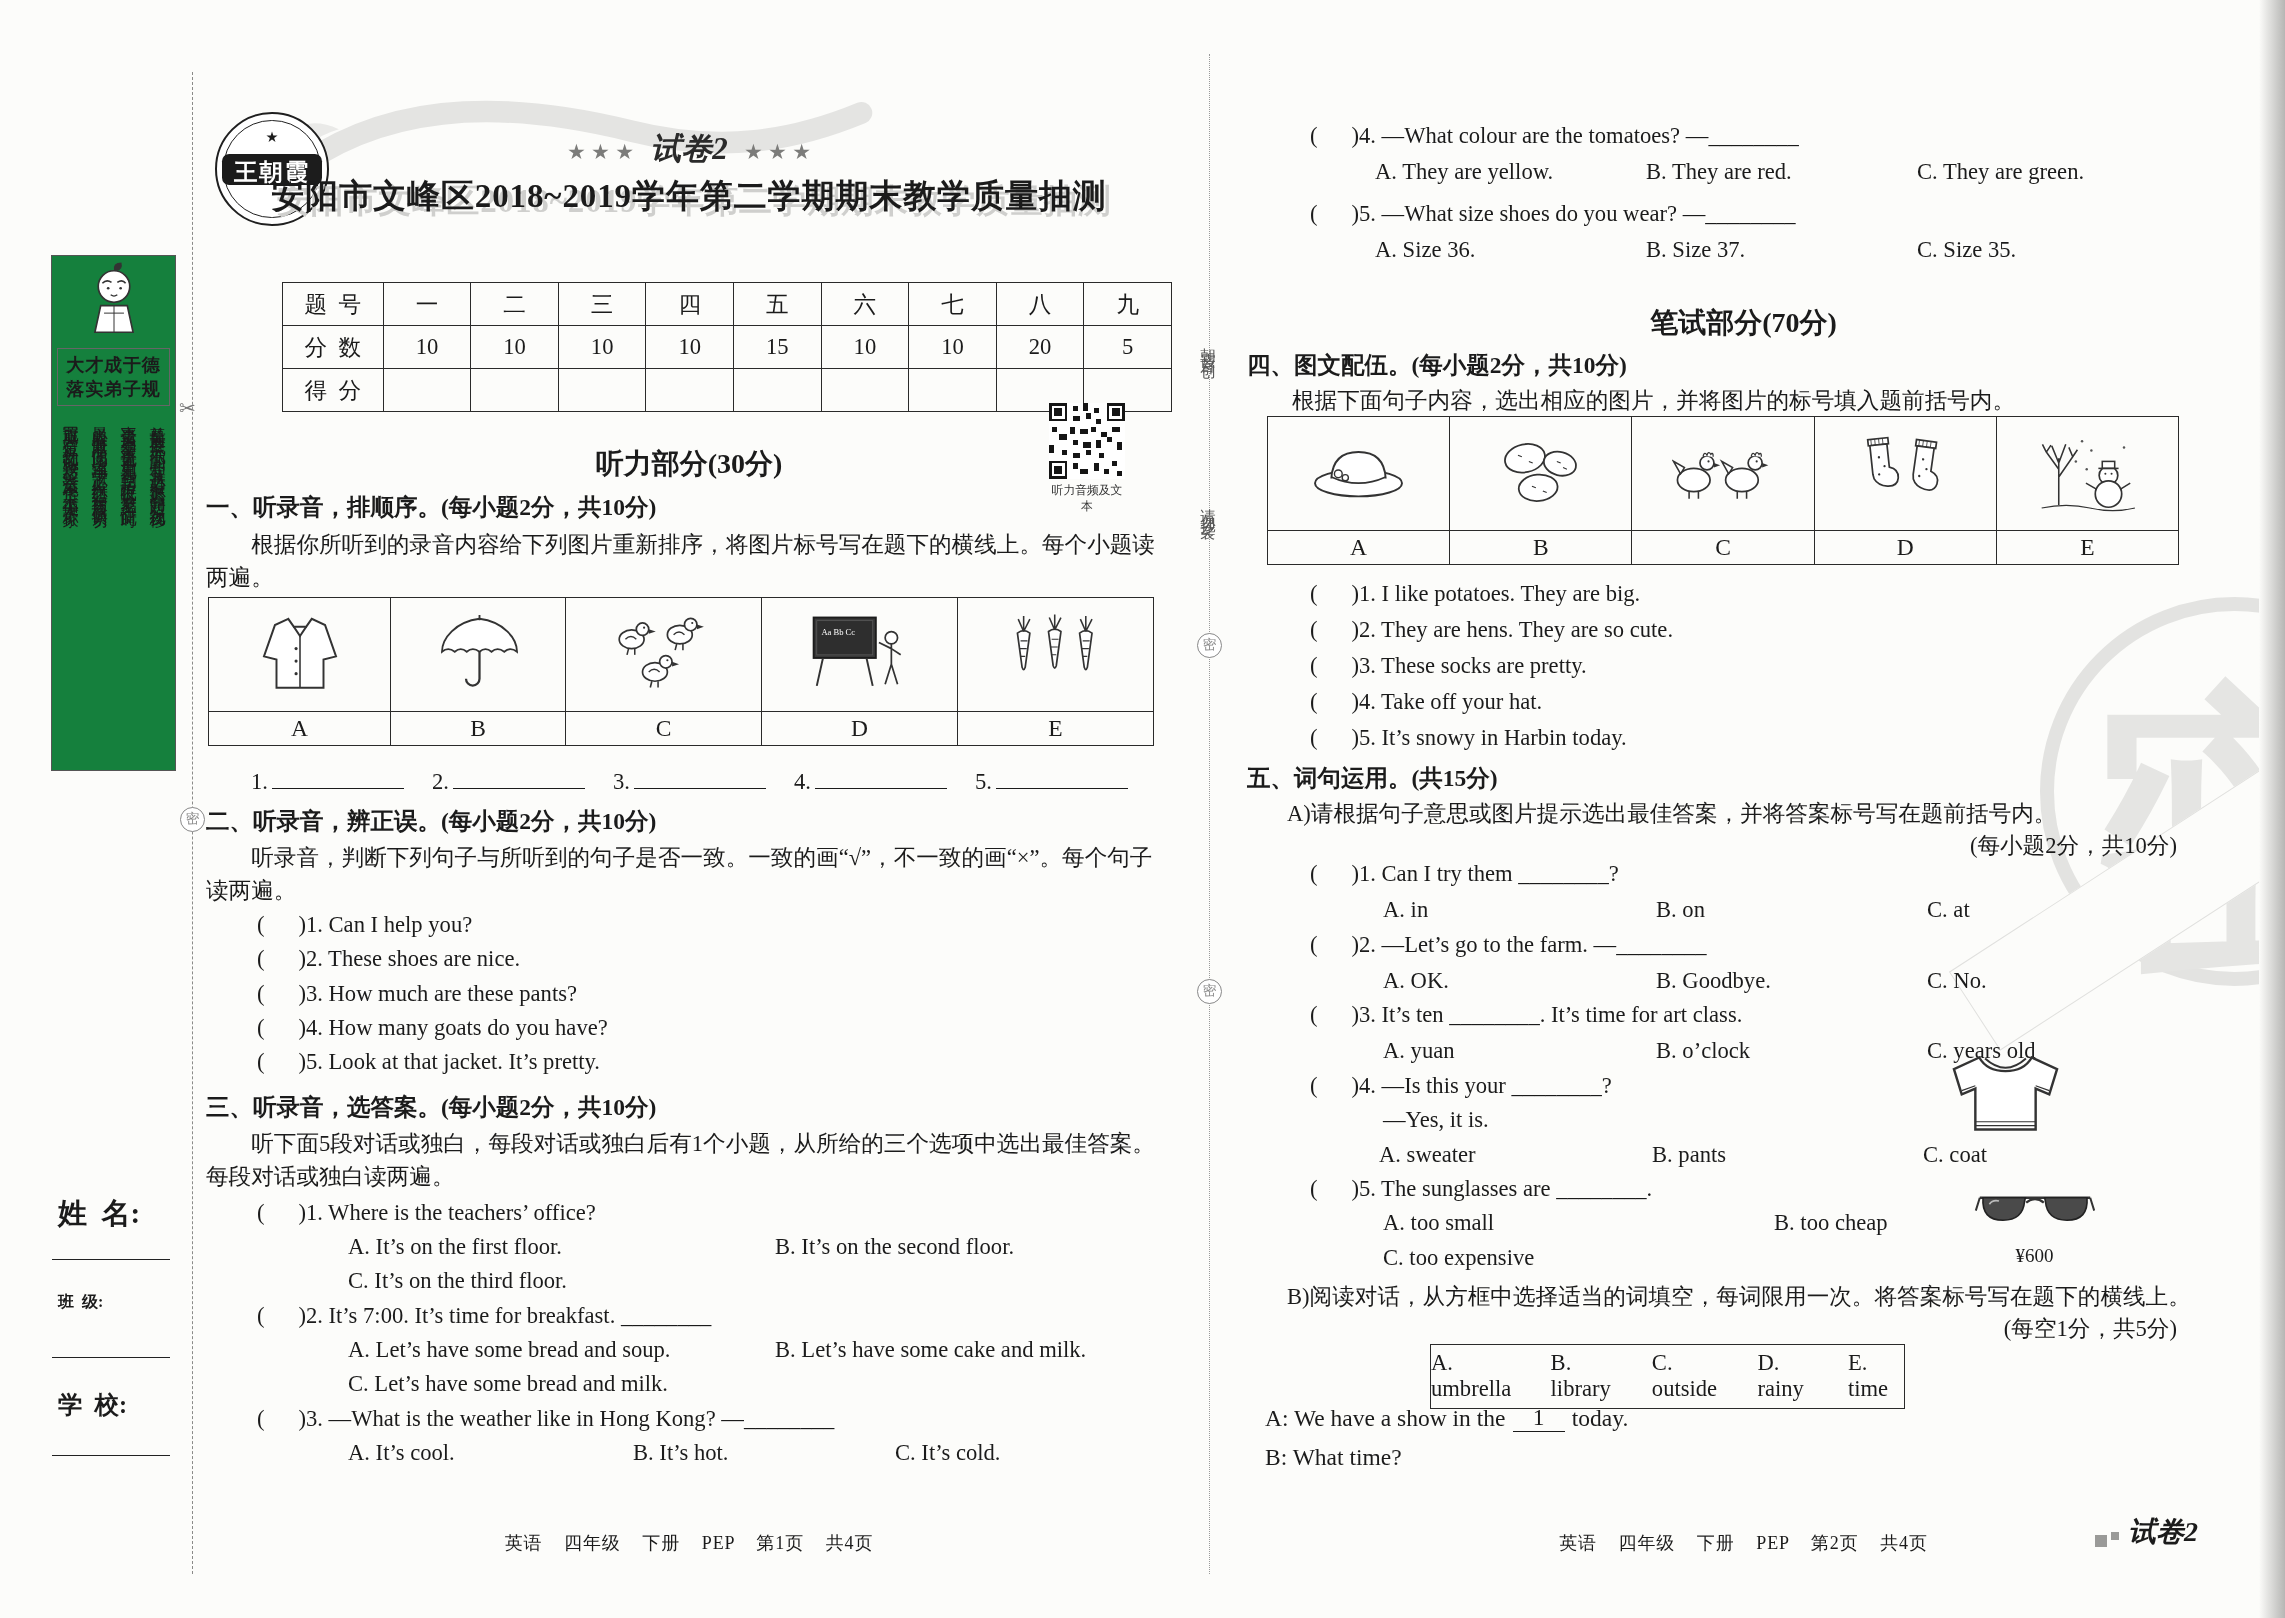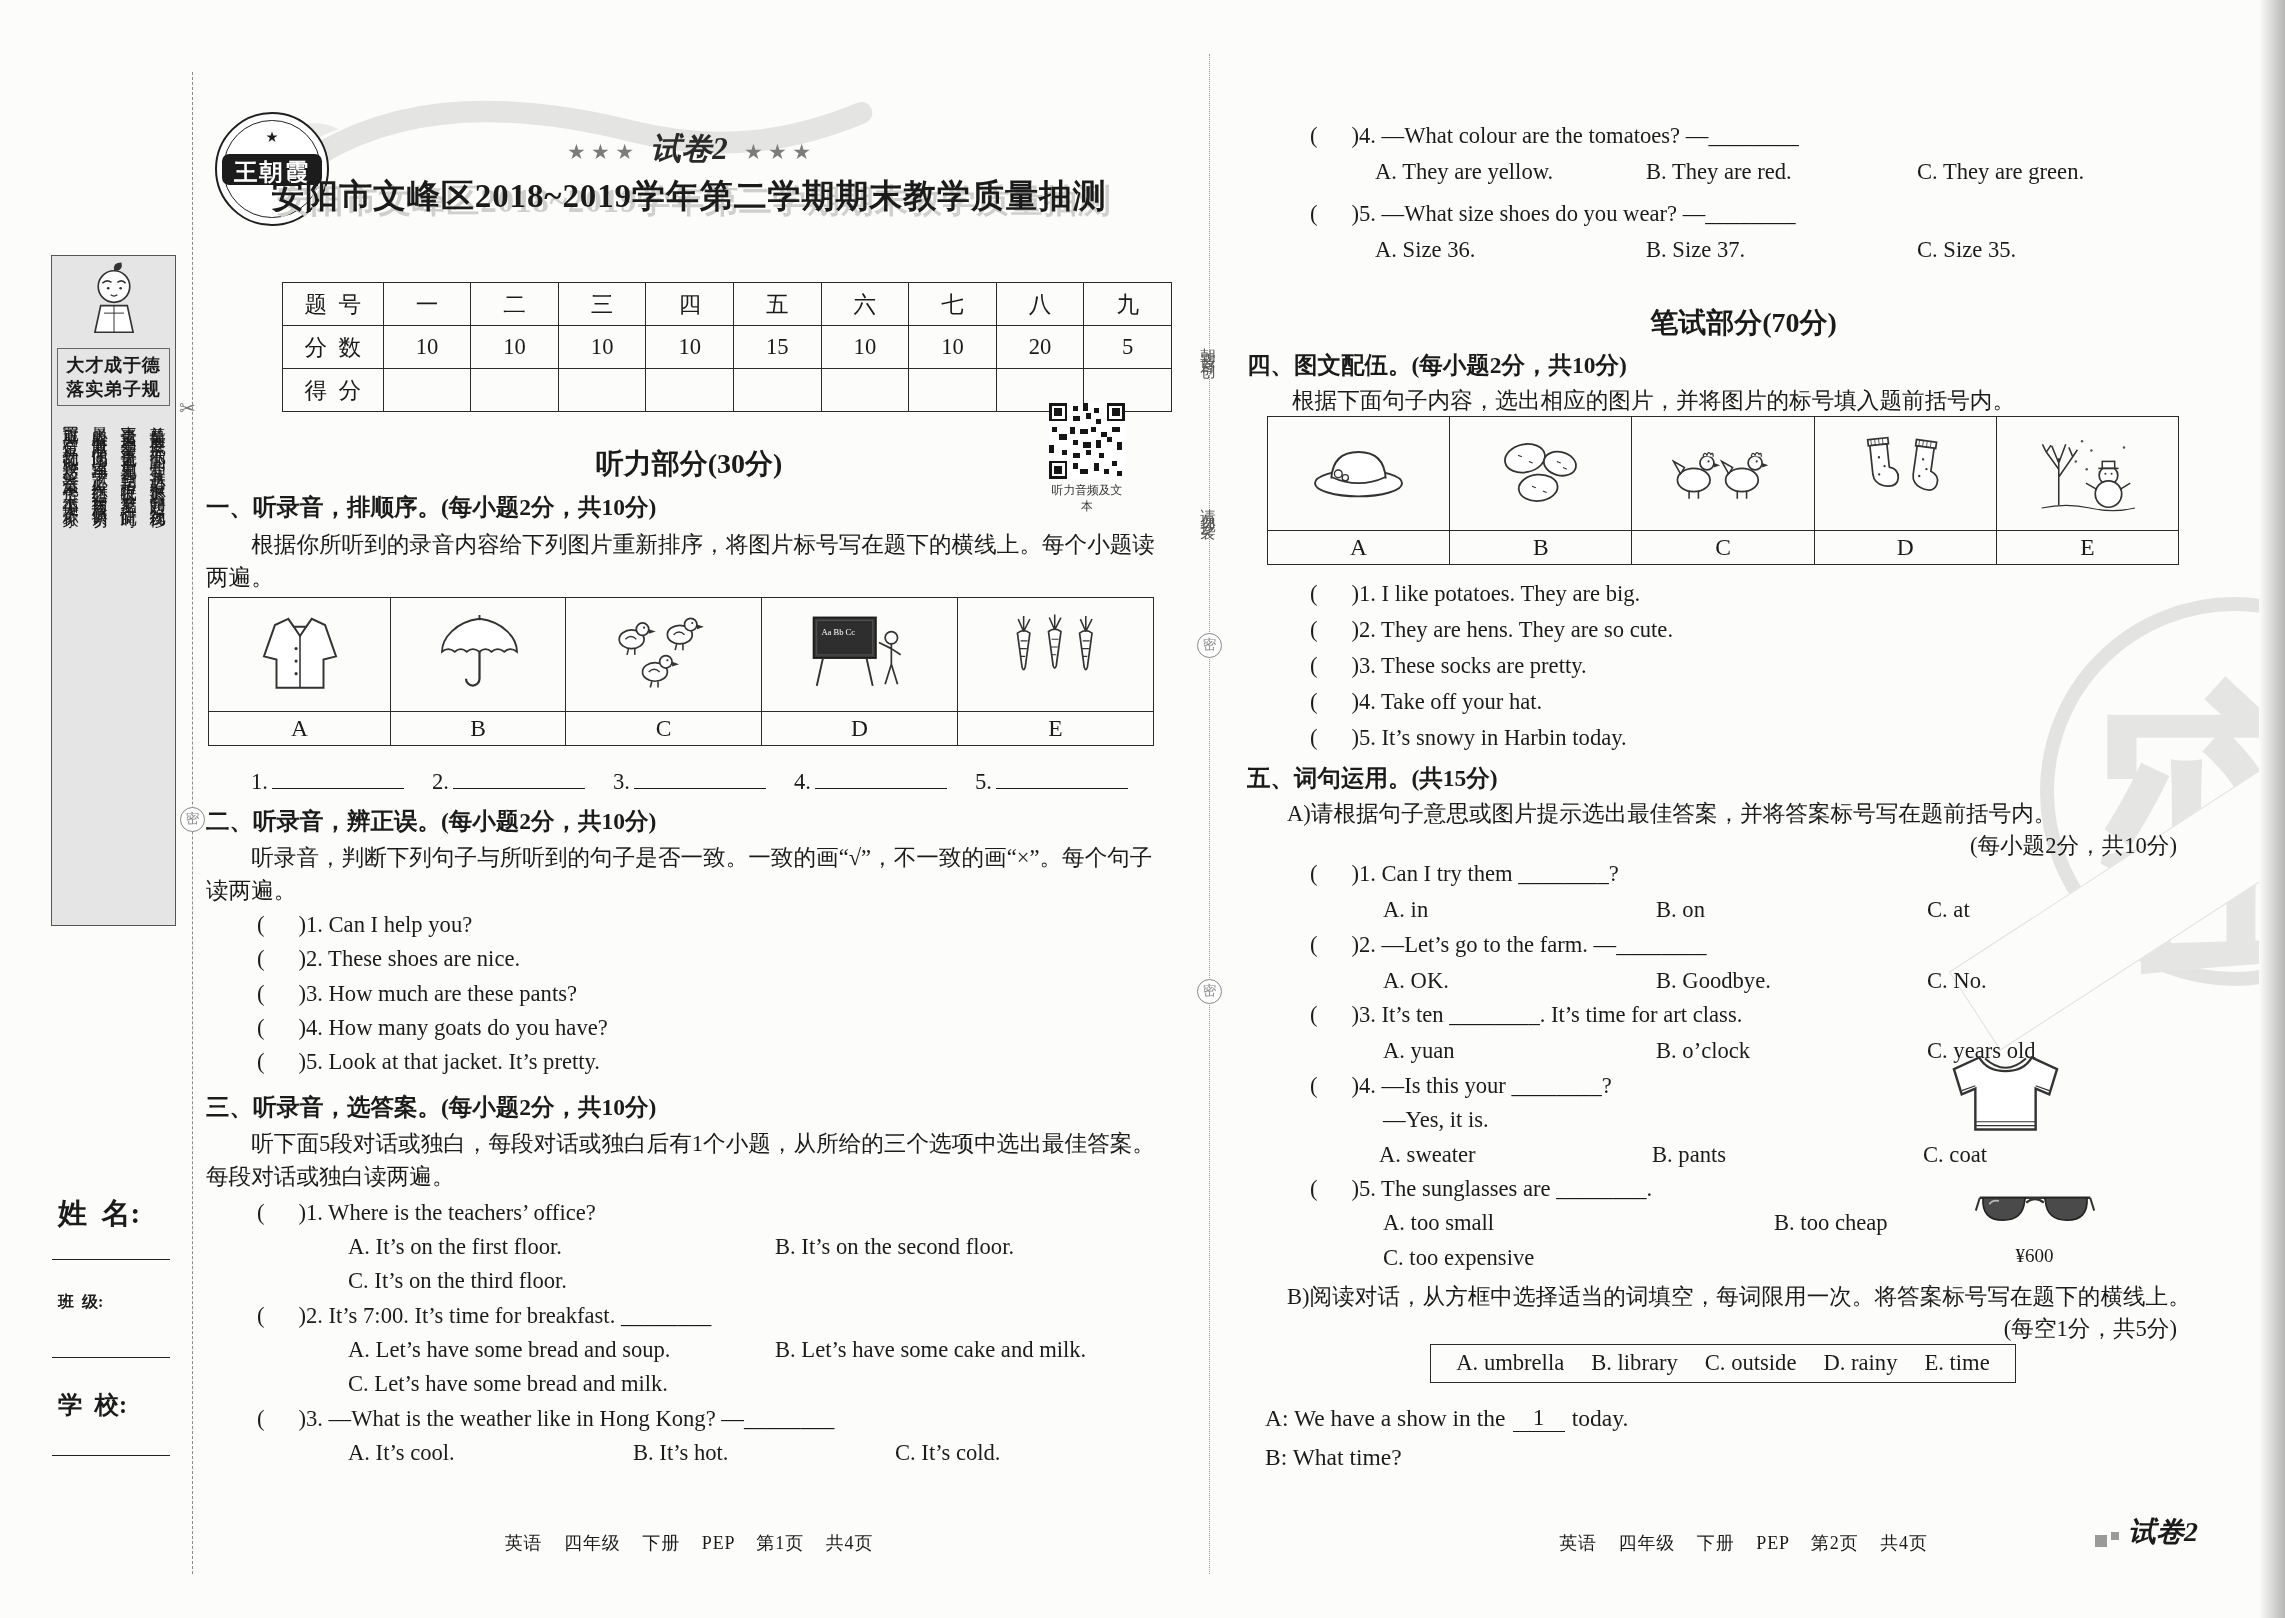"大才成于德" div.abs { background: #e5e5e5 -> #15803d; height: 671px -> 516px }
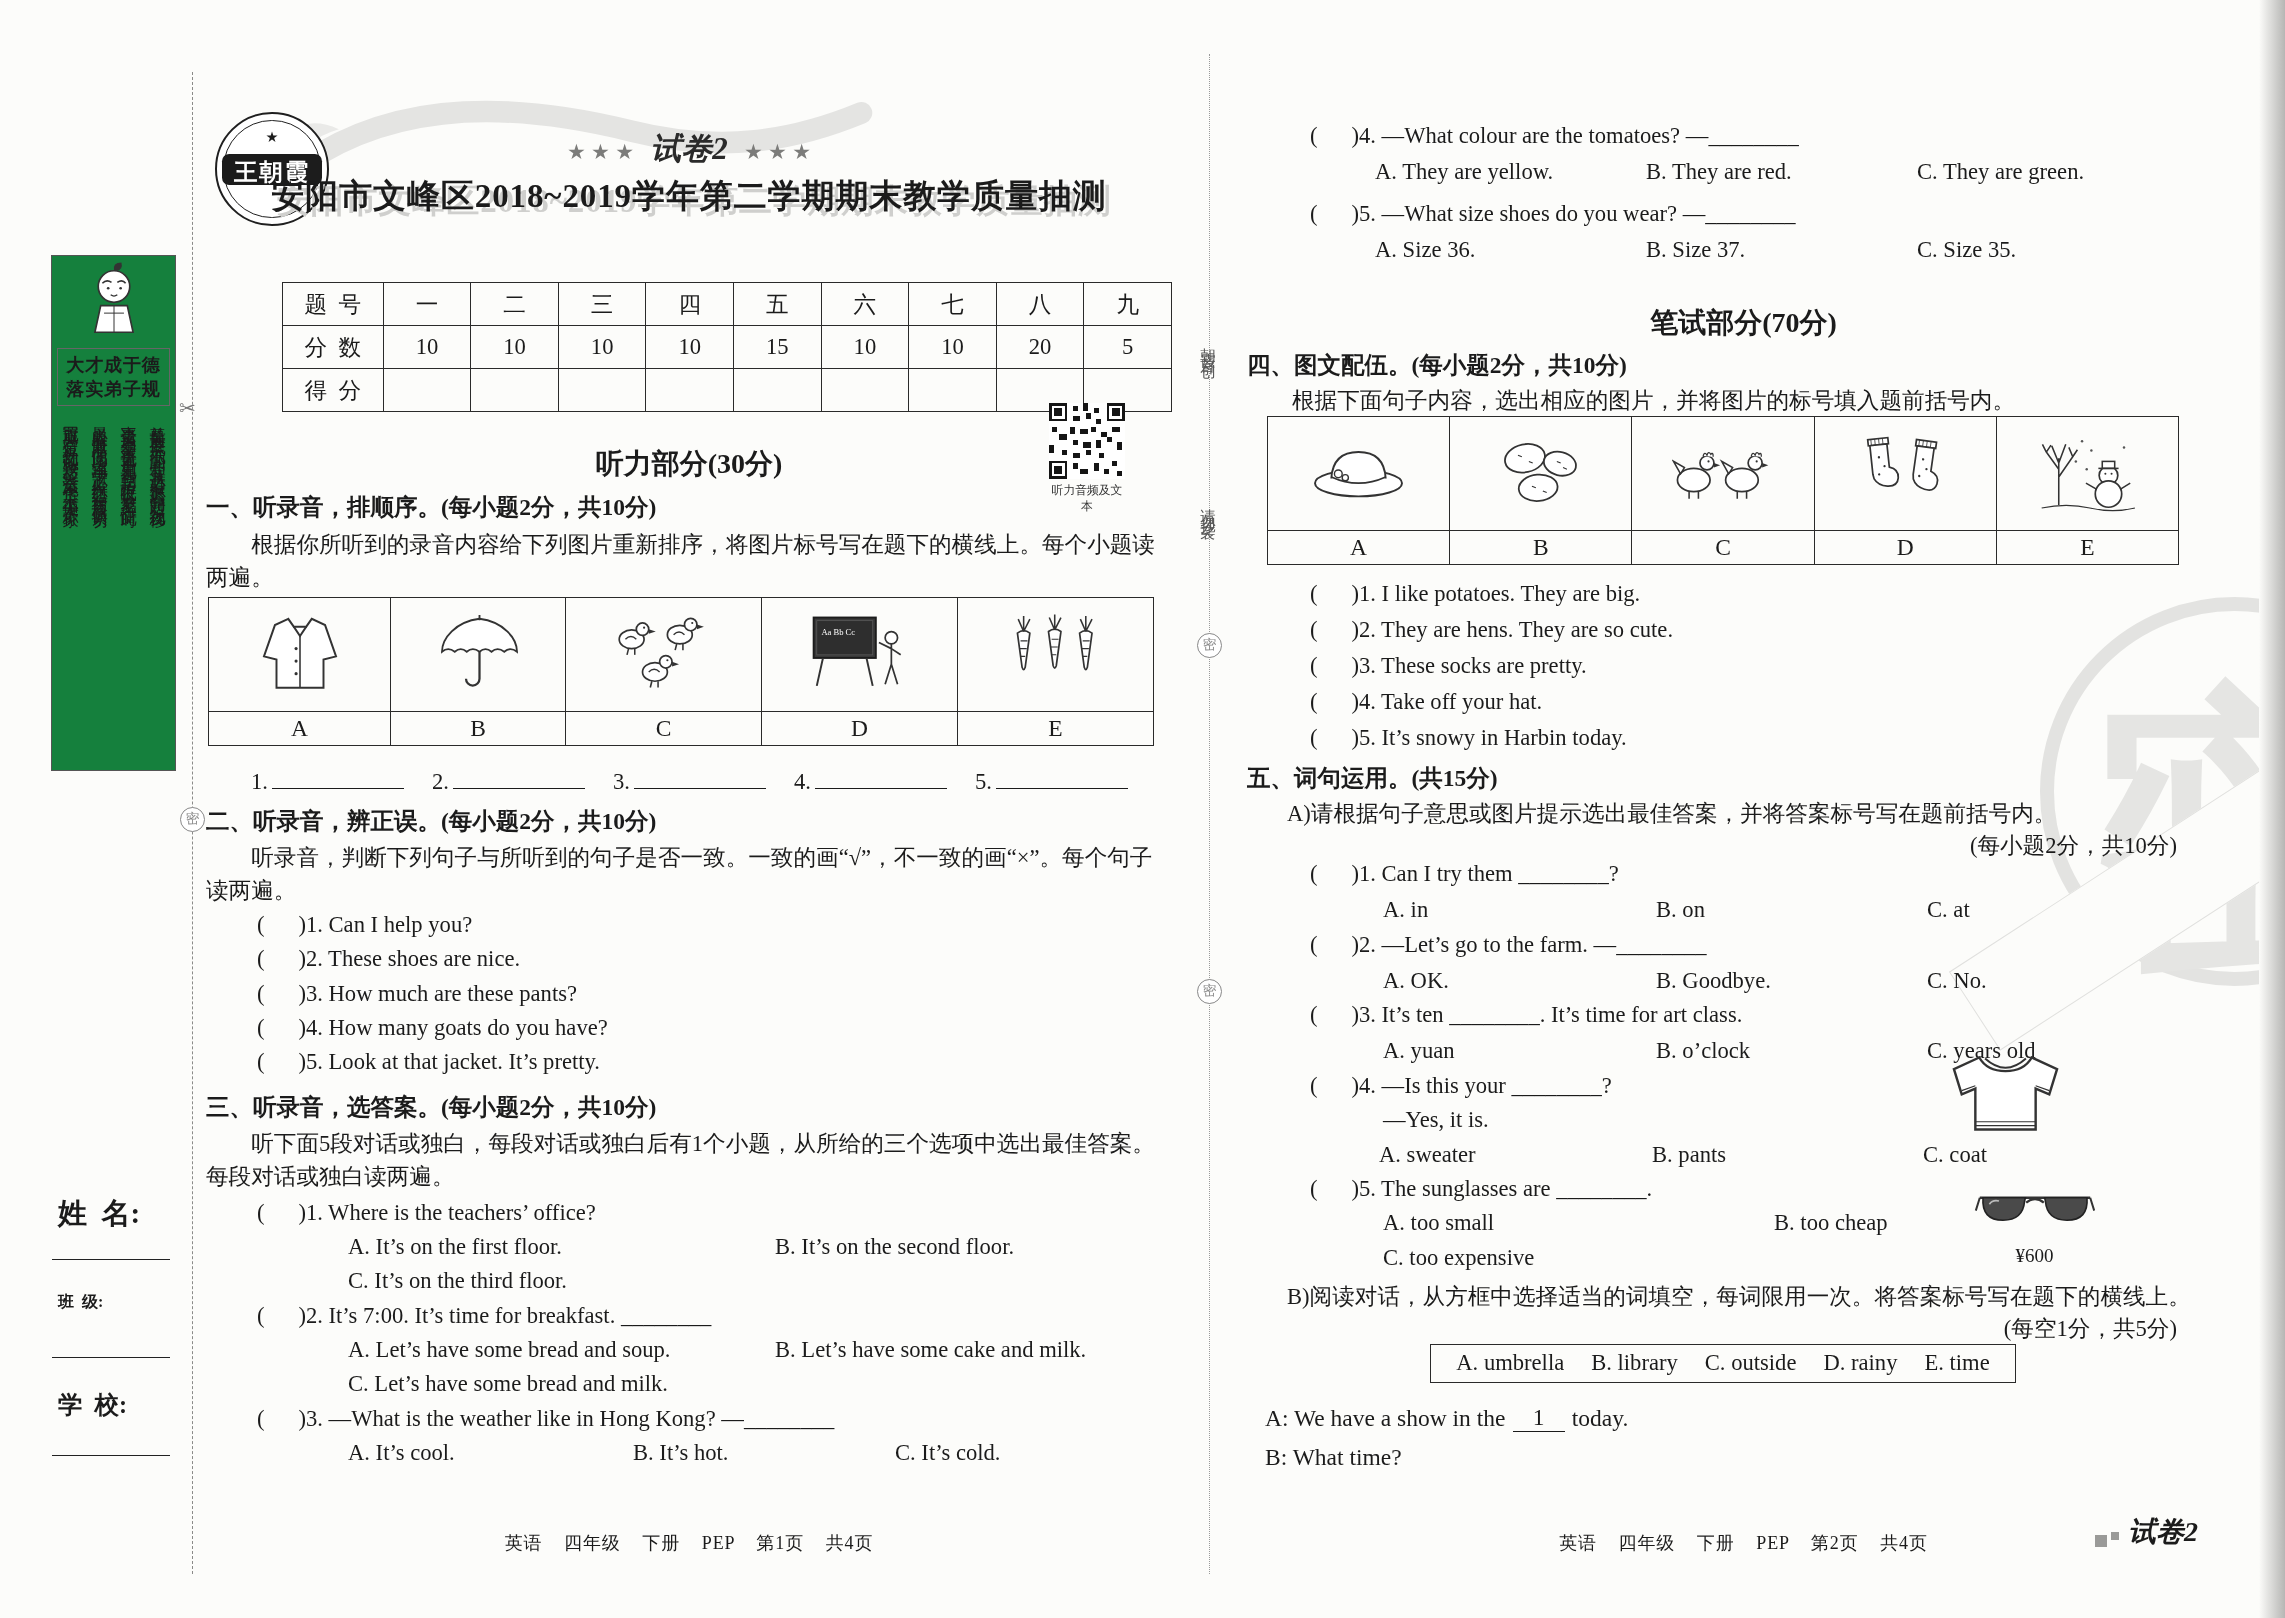"A. umbrella" div.abs { justify-content: center -> none; width: 586px -> 475px }
